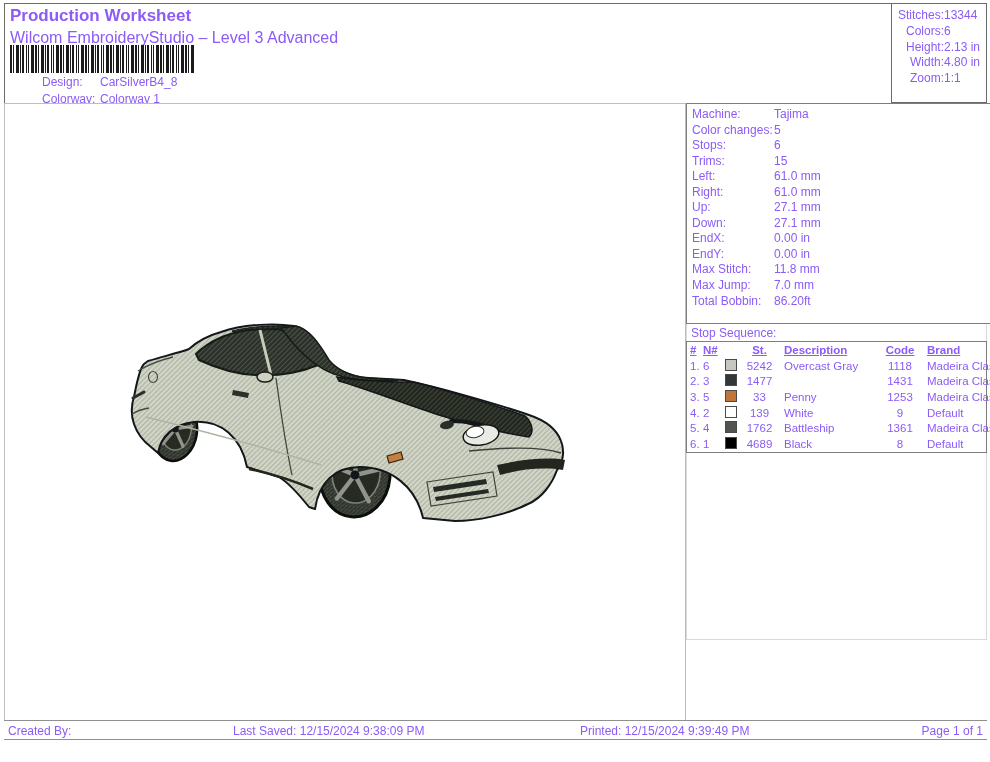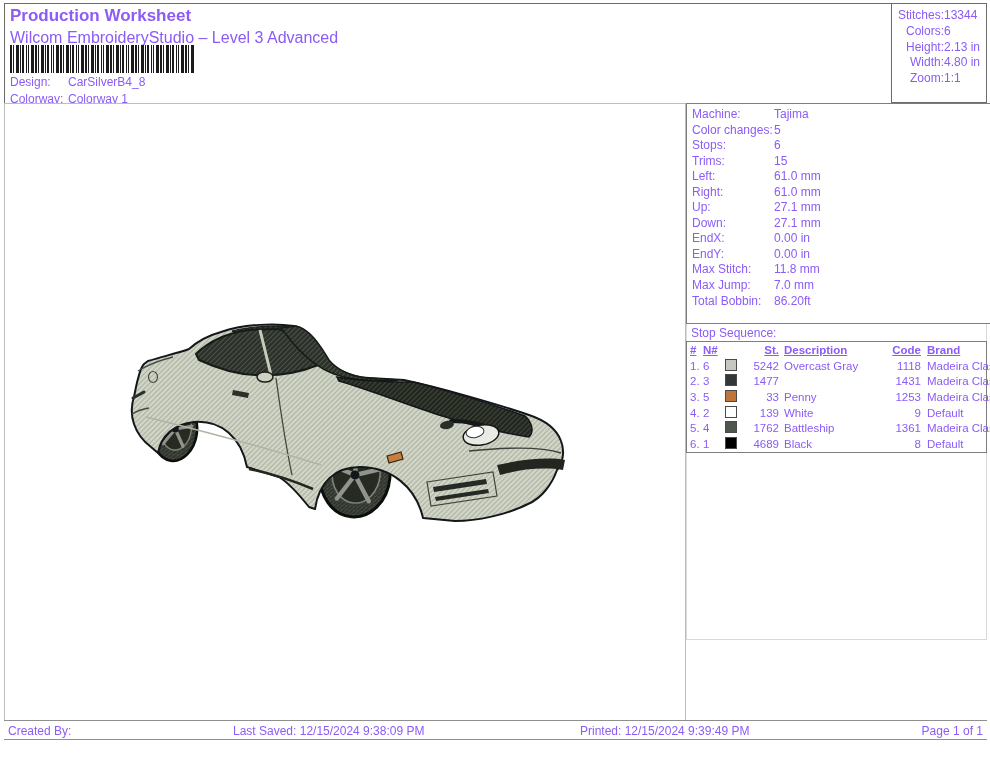"Design:" .hdr-row .lbl { margin-left: none -> 32px }
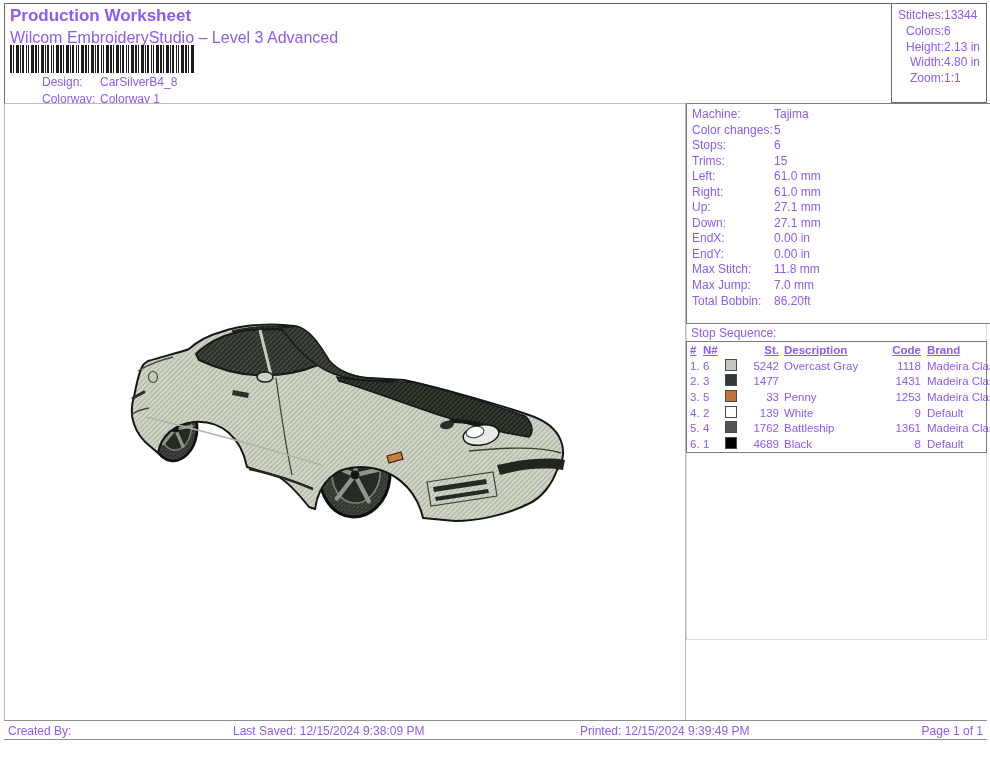"St." .seq-row .c-st,.seq-row .c-code { text-align: right -> center }
